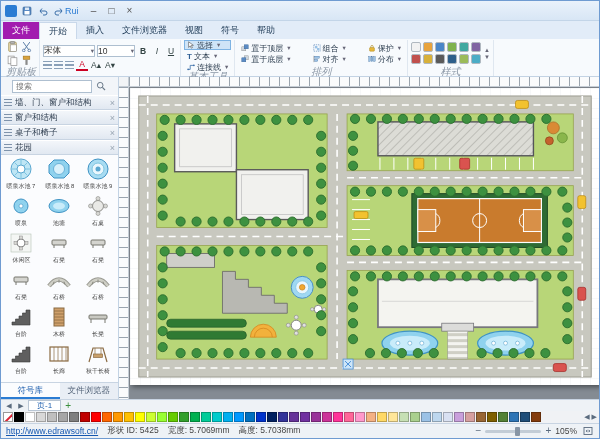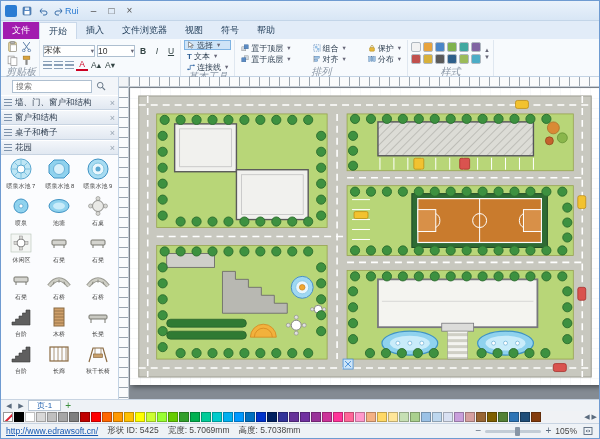"符号库" div.side-tabs { html: none -> <div> <span>符号库</span> <span>文件浏览器</span> </div> }
